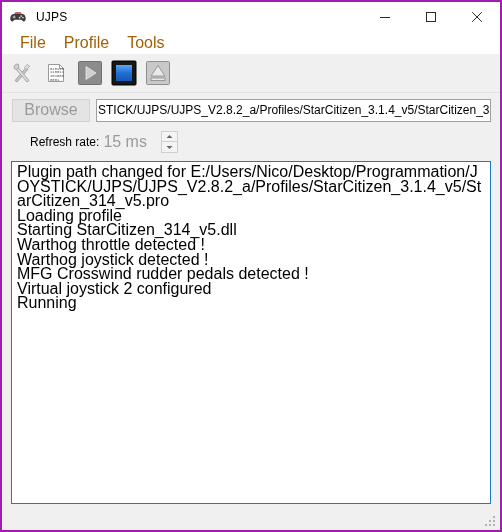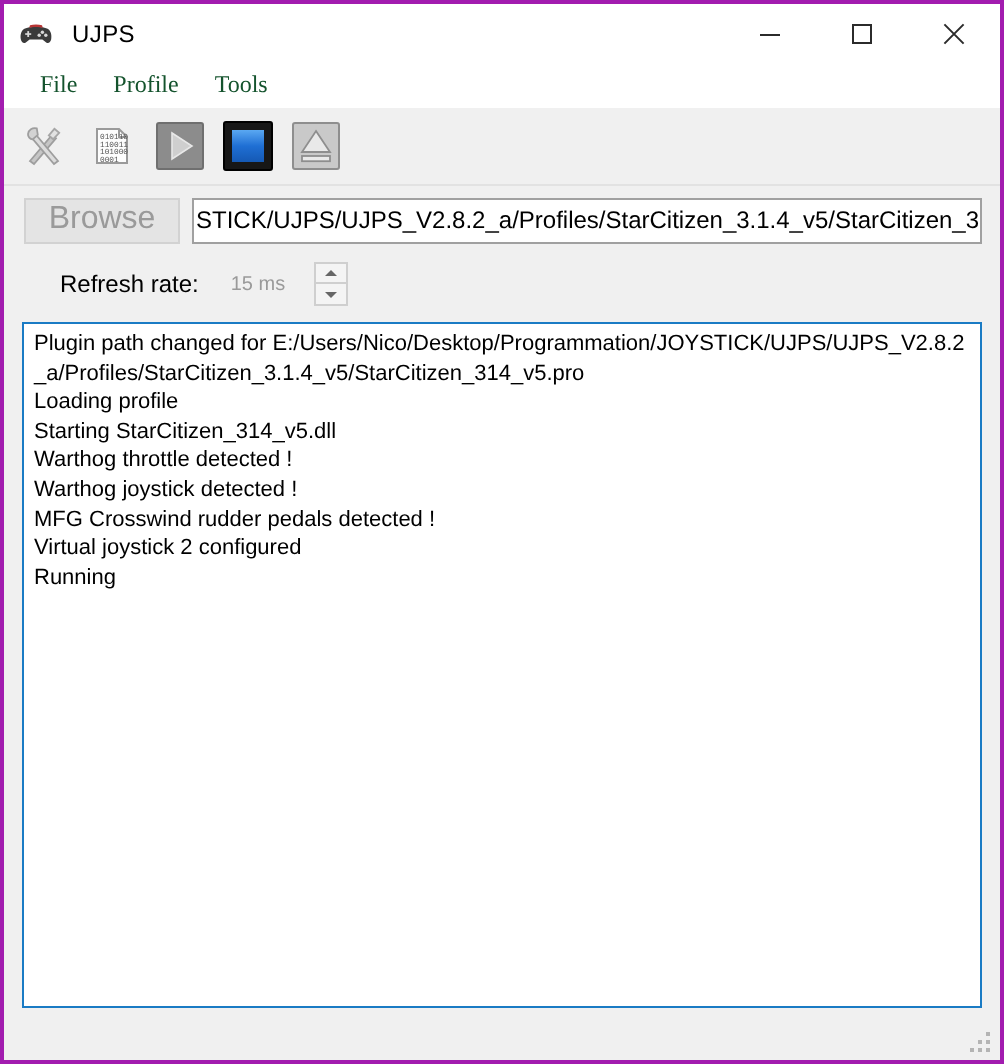"File" .menu-item { color: #14532d -> #a16207; font-family: Liberation Serif, serif -> none; font-size: 12px -> 16px }
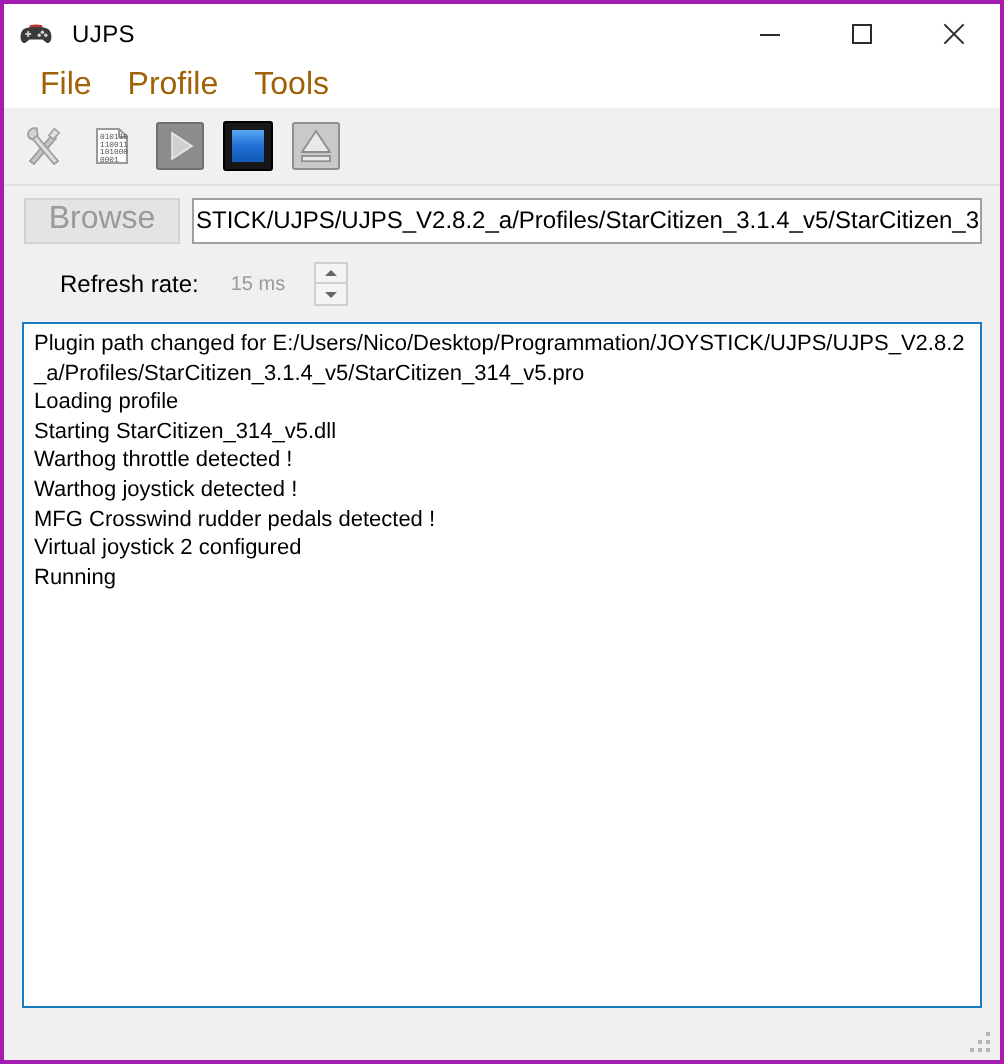"15 ms" .refresh-value { font-size: 10px -> 16px; margin-left: 16px -> 4px }
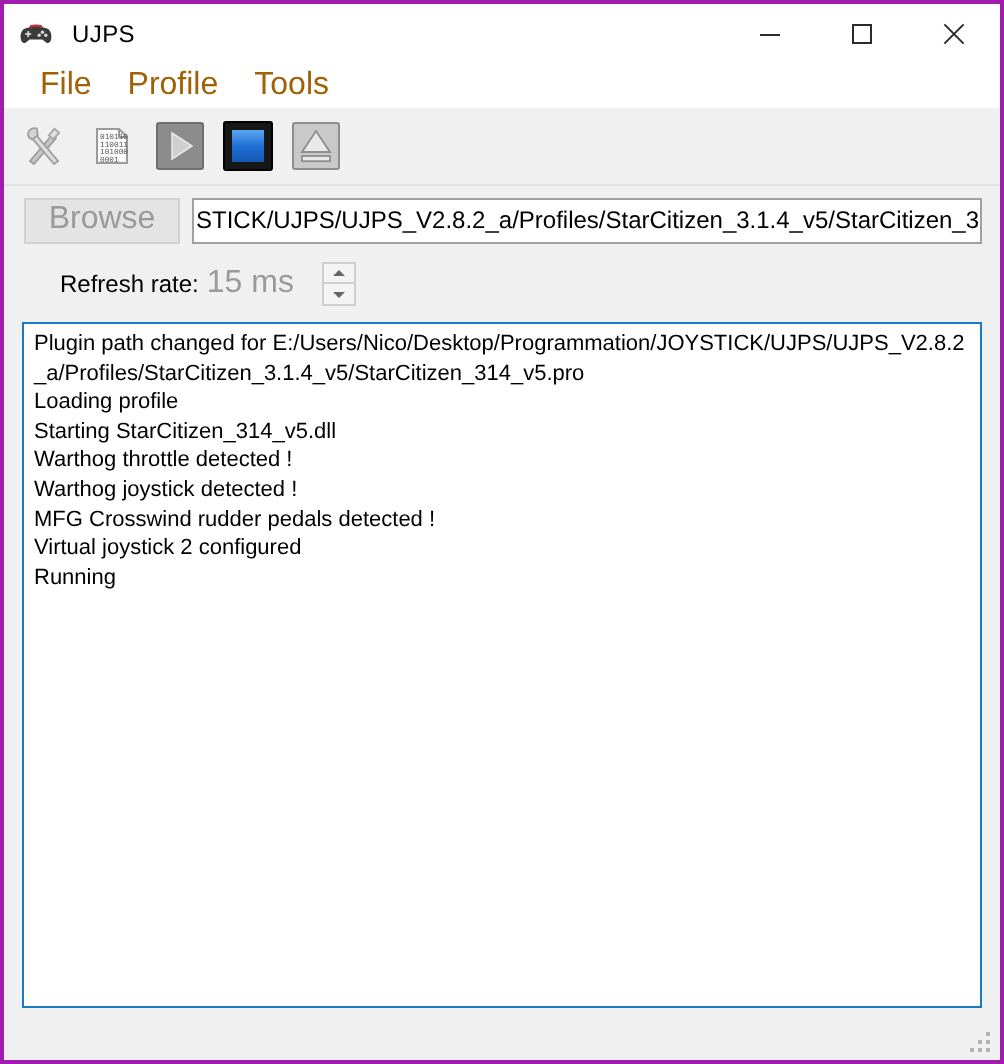"Plugin path changed for" .log-line { font-size: 11px -> 16px }
